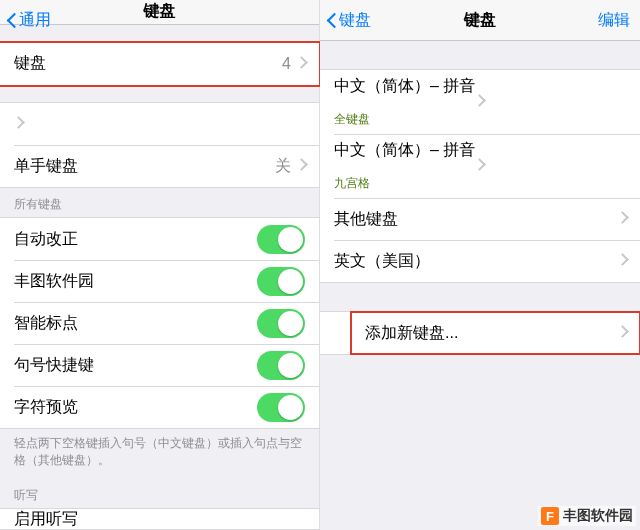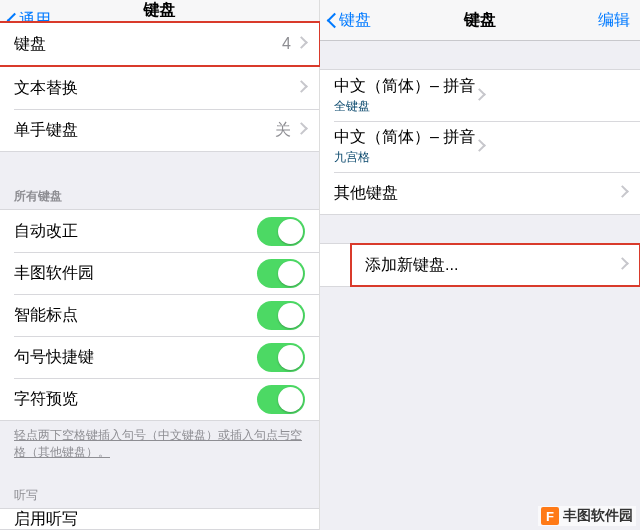"文本替换" span.label { html: <span>文本替换</span> -> none }
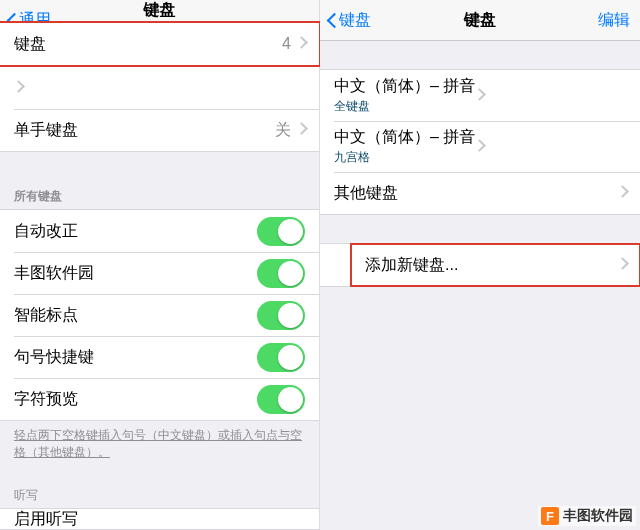"全键盘" .row .sub { color: #0c4a6e -> #4d7c0f; margin-top: 1px -> 14px }
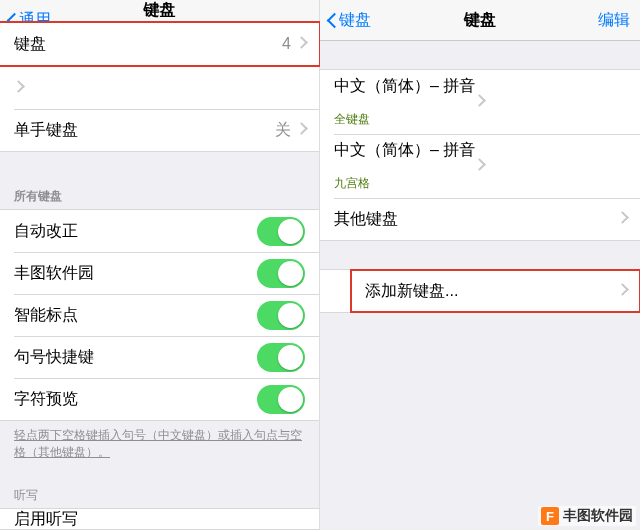"所有键盘" div.header-label { font-weight: bold -> none; margin-top: 30px -> 2px }
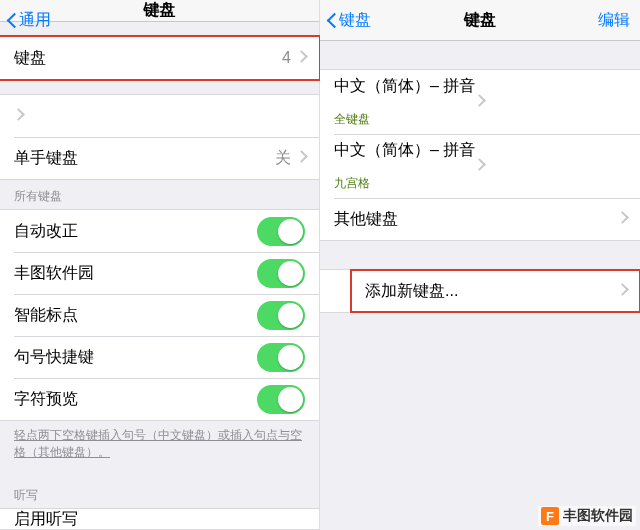"英文（美国）" div.row { html: none -> <div> <span>英文（美国）</span> <span></span> </div> }
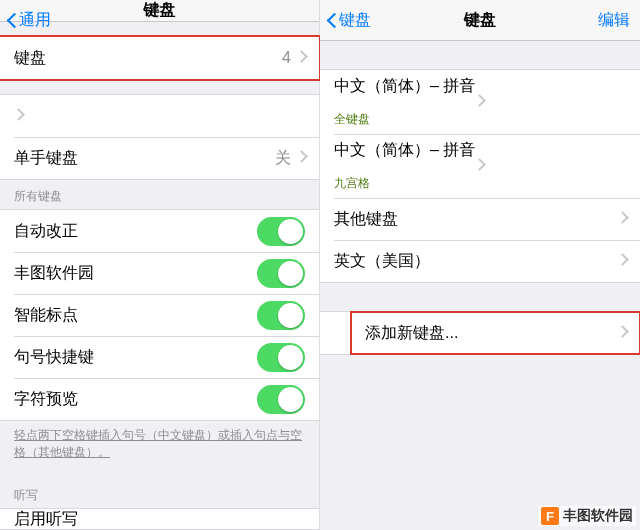"轻点两下空格键插入句号（中文键盘）或插入句点与空格（其他键盘）。" .footer-note { text-decoration: underline -> none }
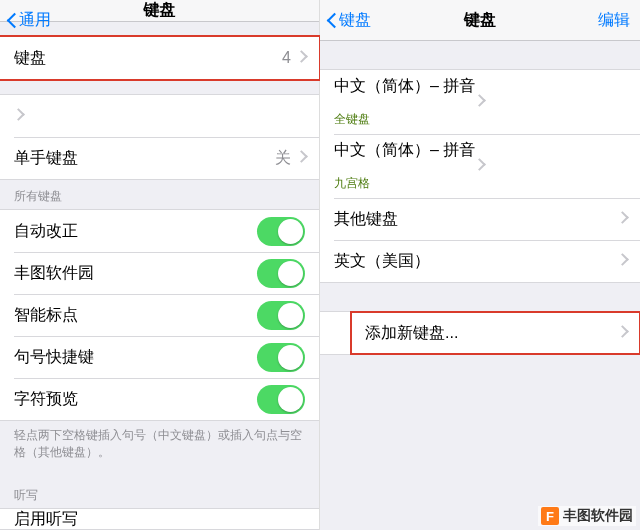"听写" div.header-label { margin-top: 16px -> 8px }
